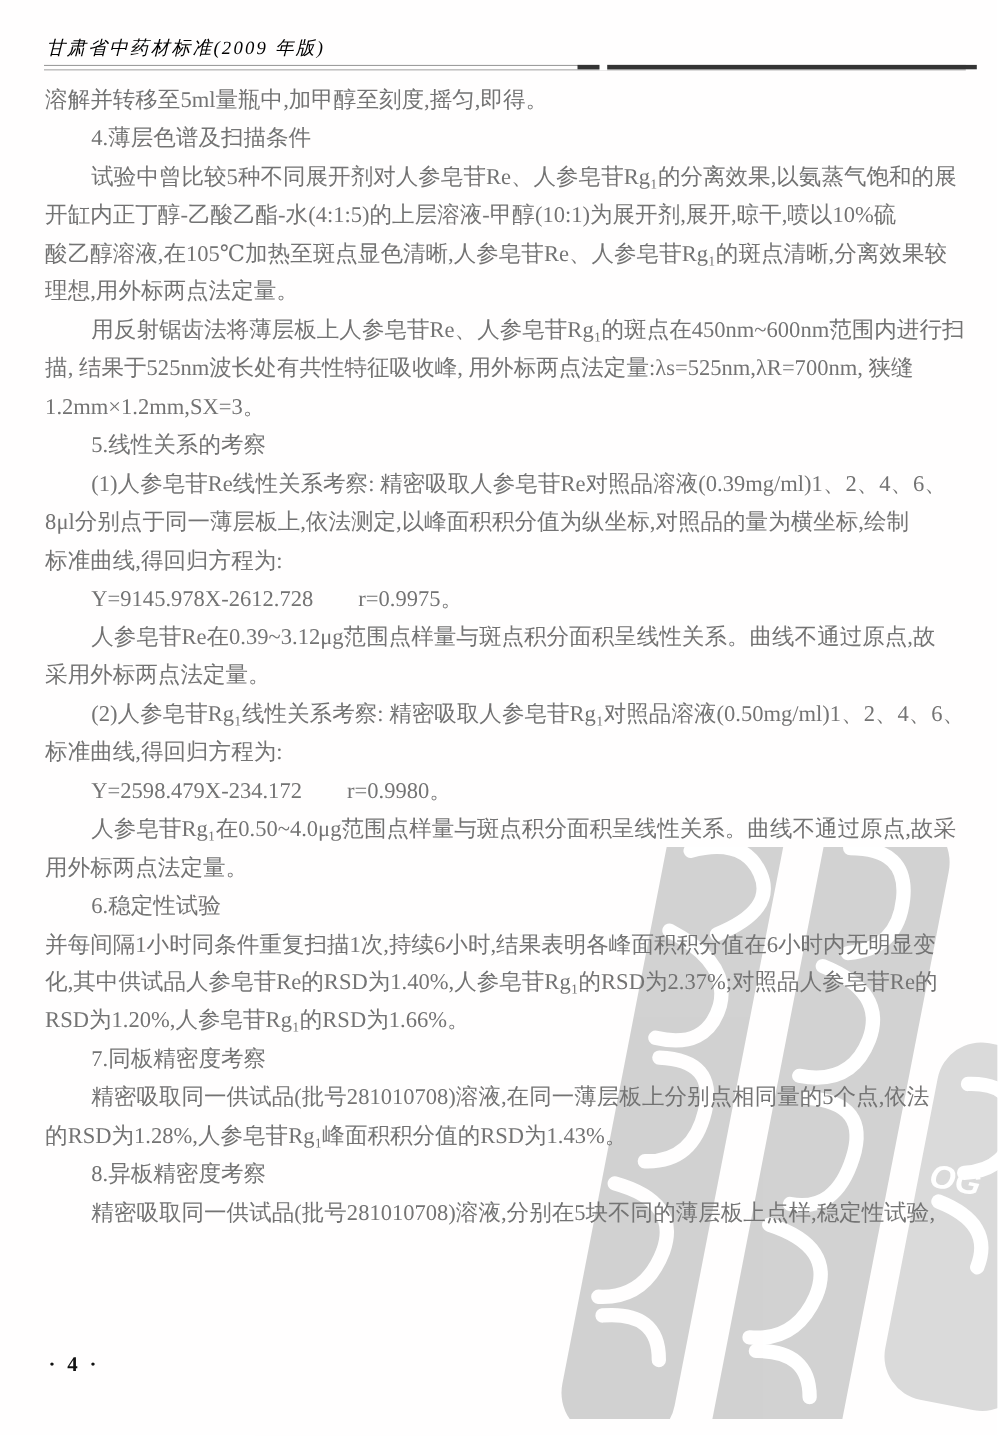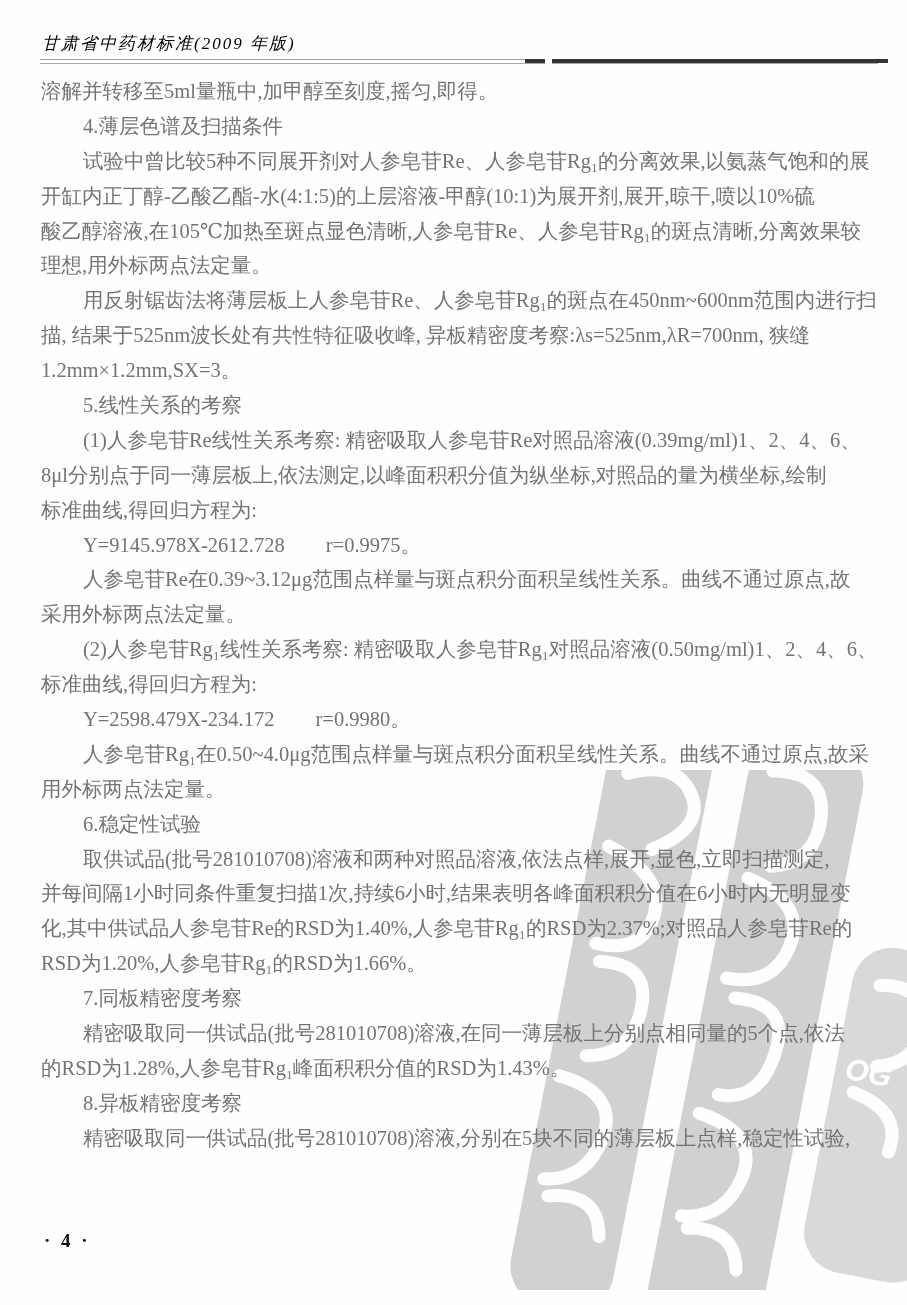"描, 结果于525nm波长处有共性特征吸收峰," div.line { text: 异板精密度考察:λs -> 用外标两点法定量:λs }
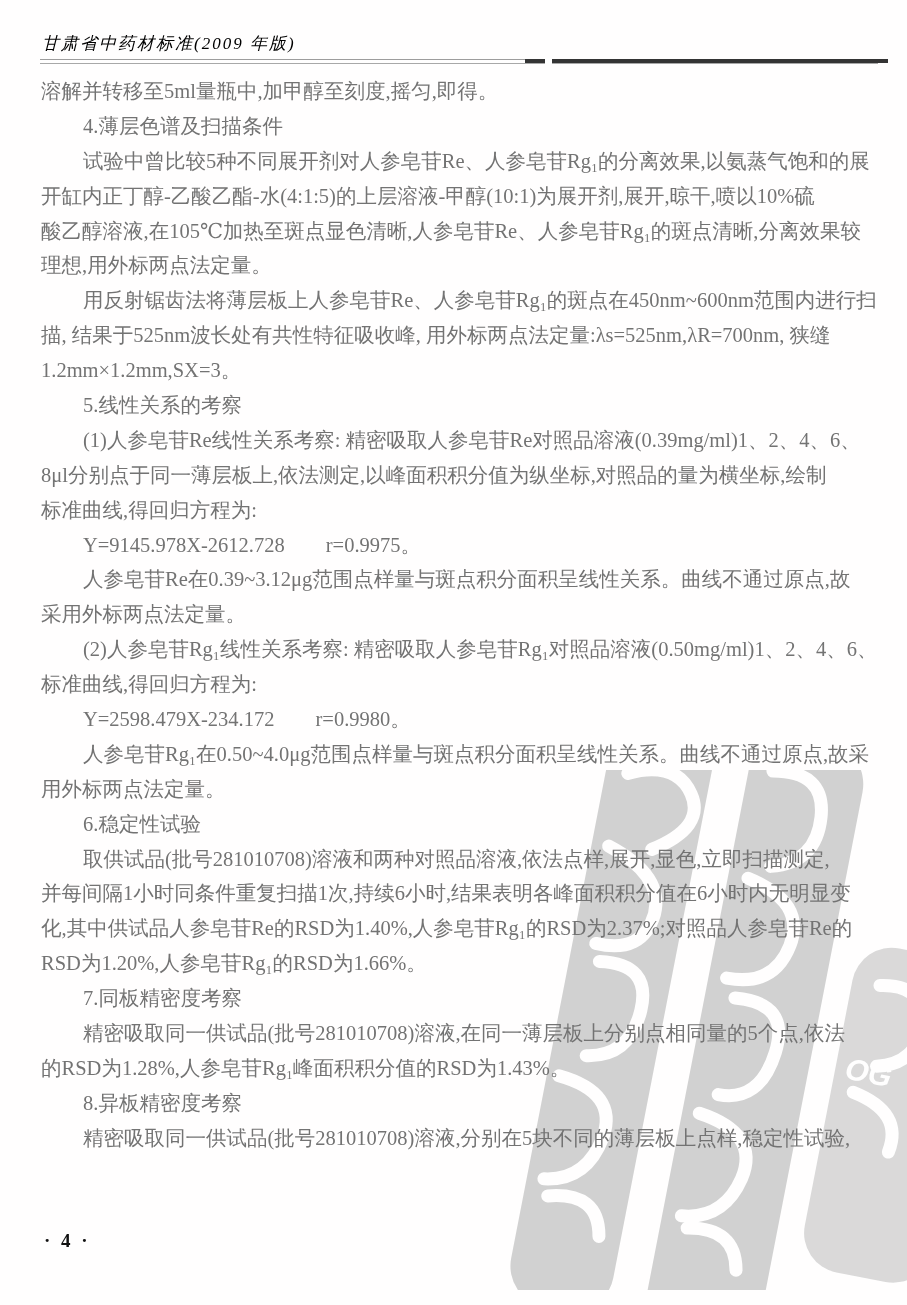"取供试品(批号281010708)溶液和两种对照品溶液,依法点样,展开,显色,立" div.line { html: <div>取供试品(批号281010708)溶液和两种对照品溶液,依法点样,展开,显色,立即扫描测定,</div> -> none }
